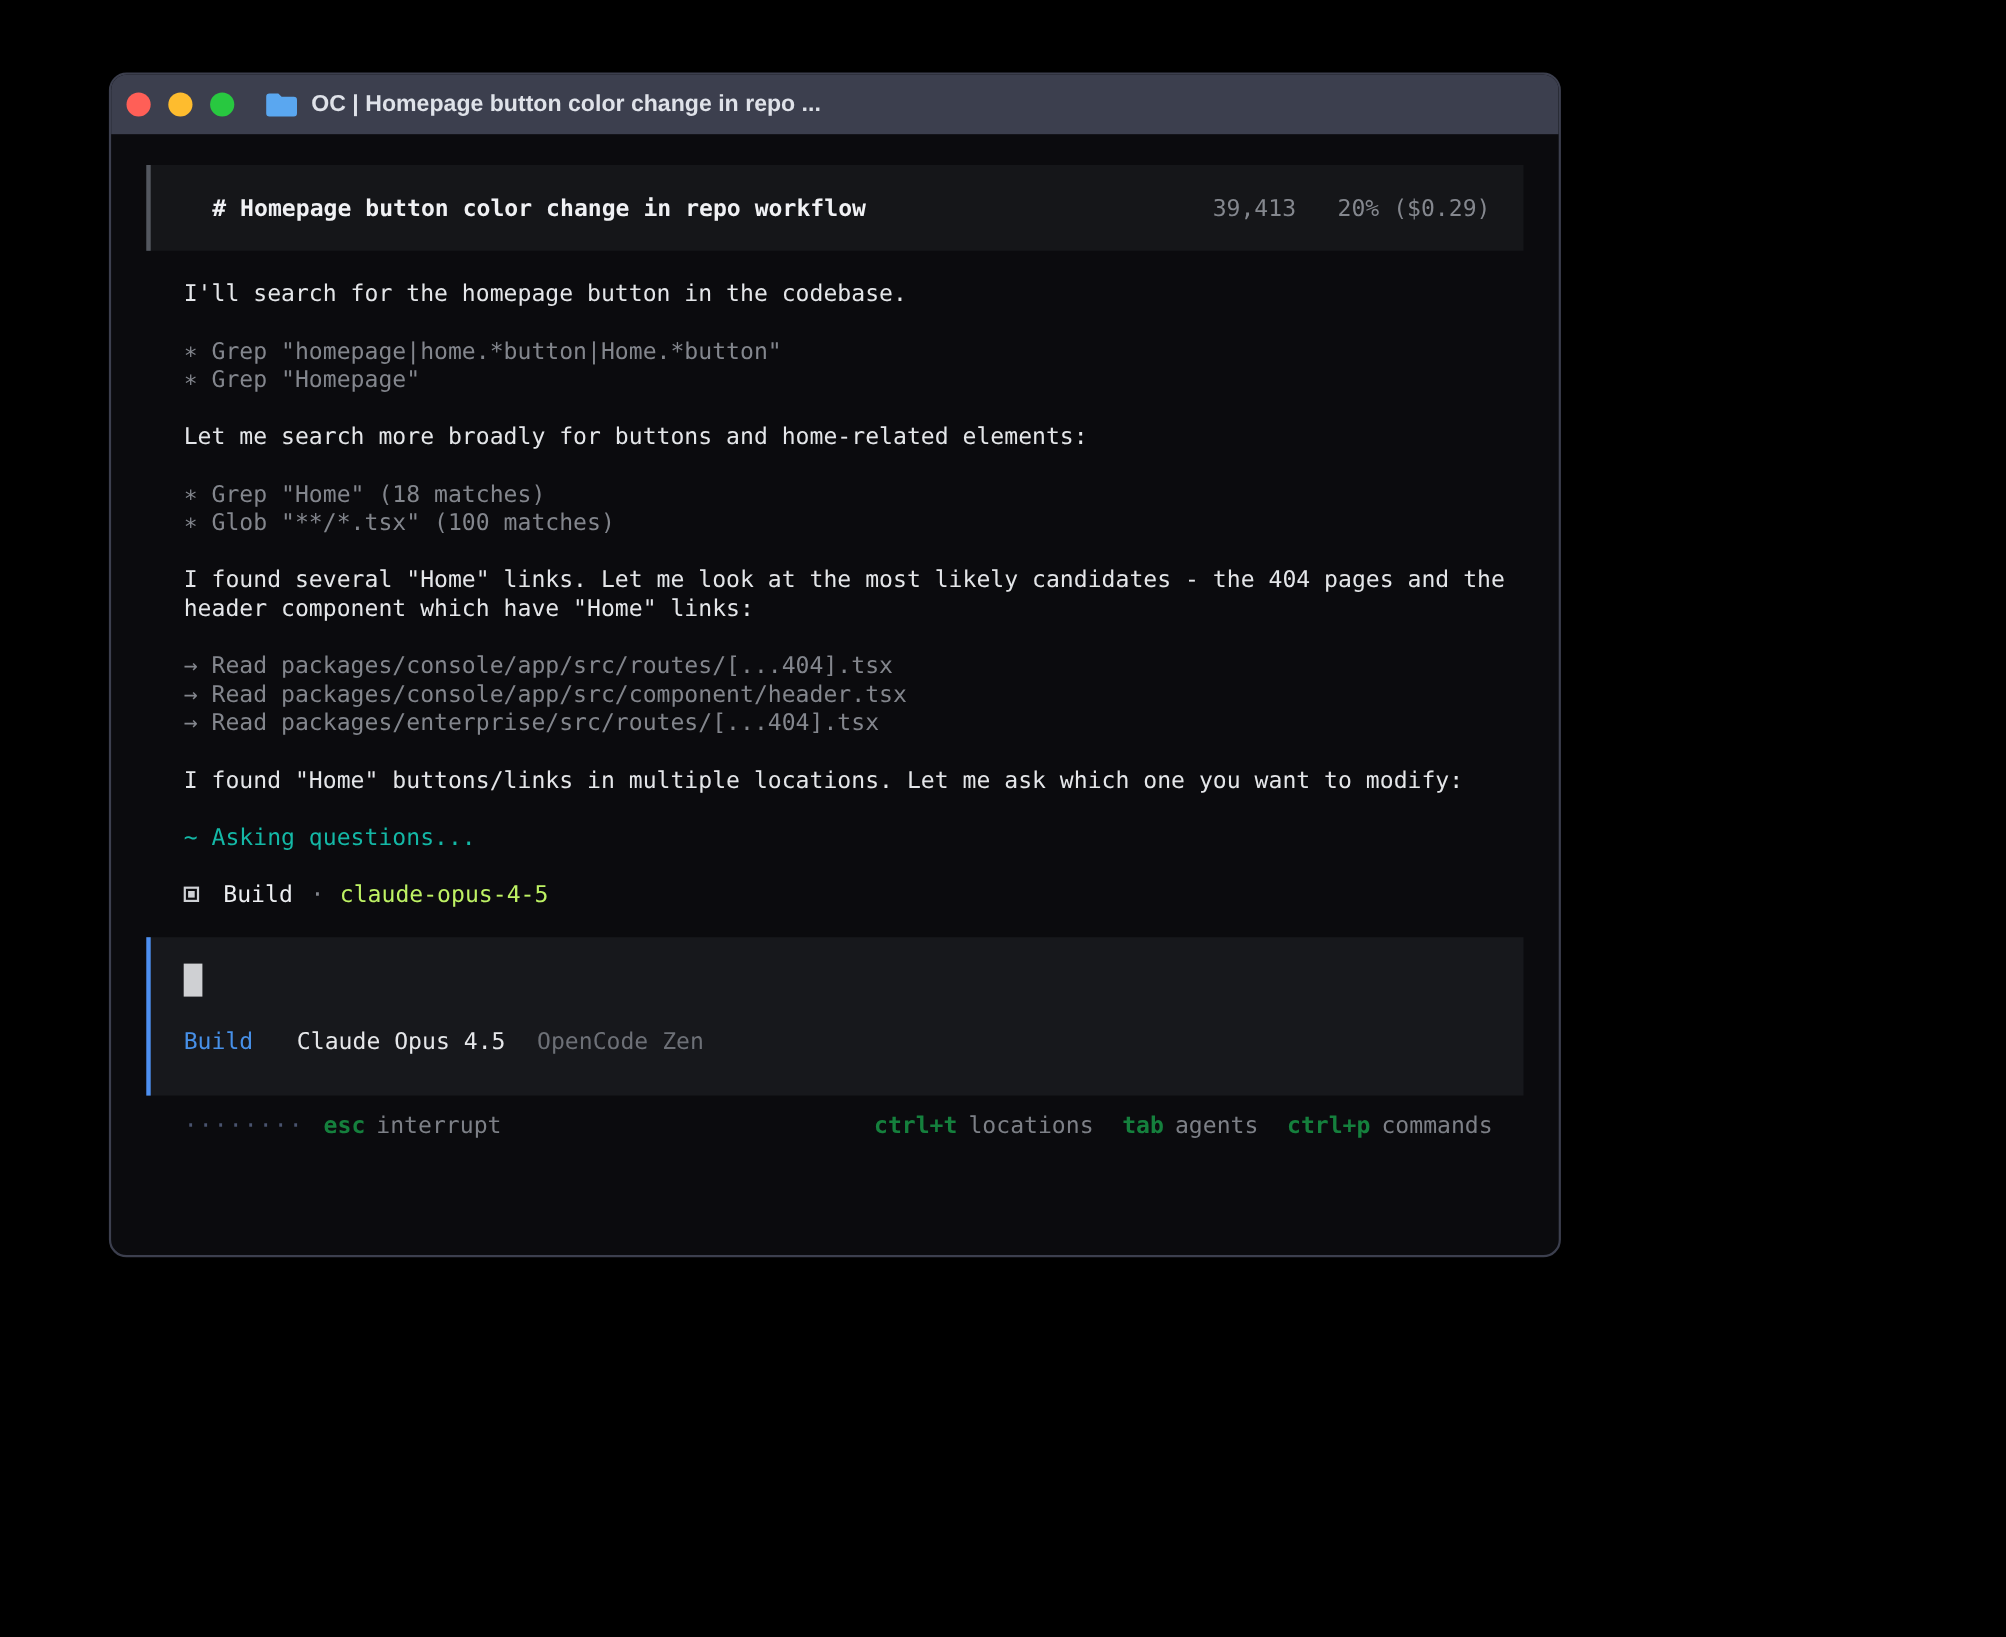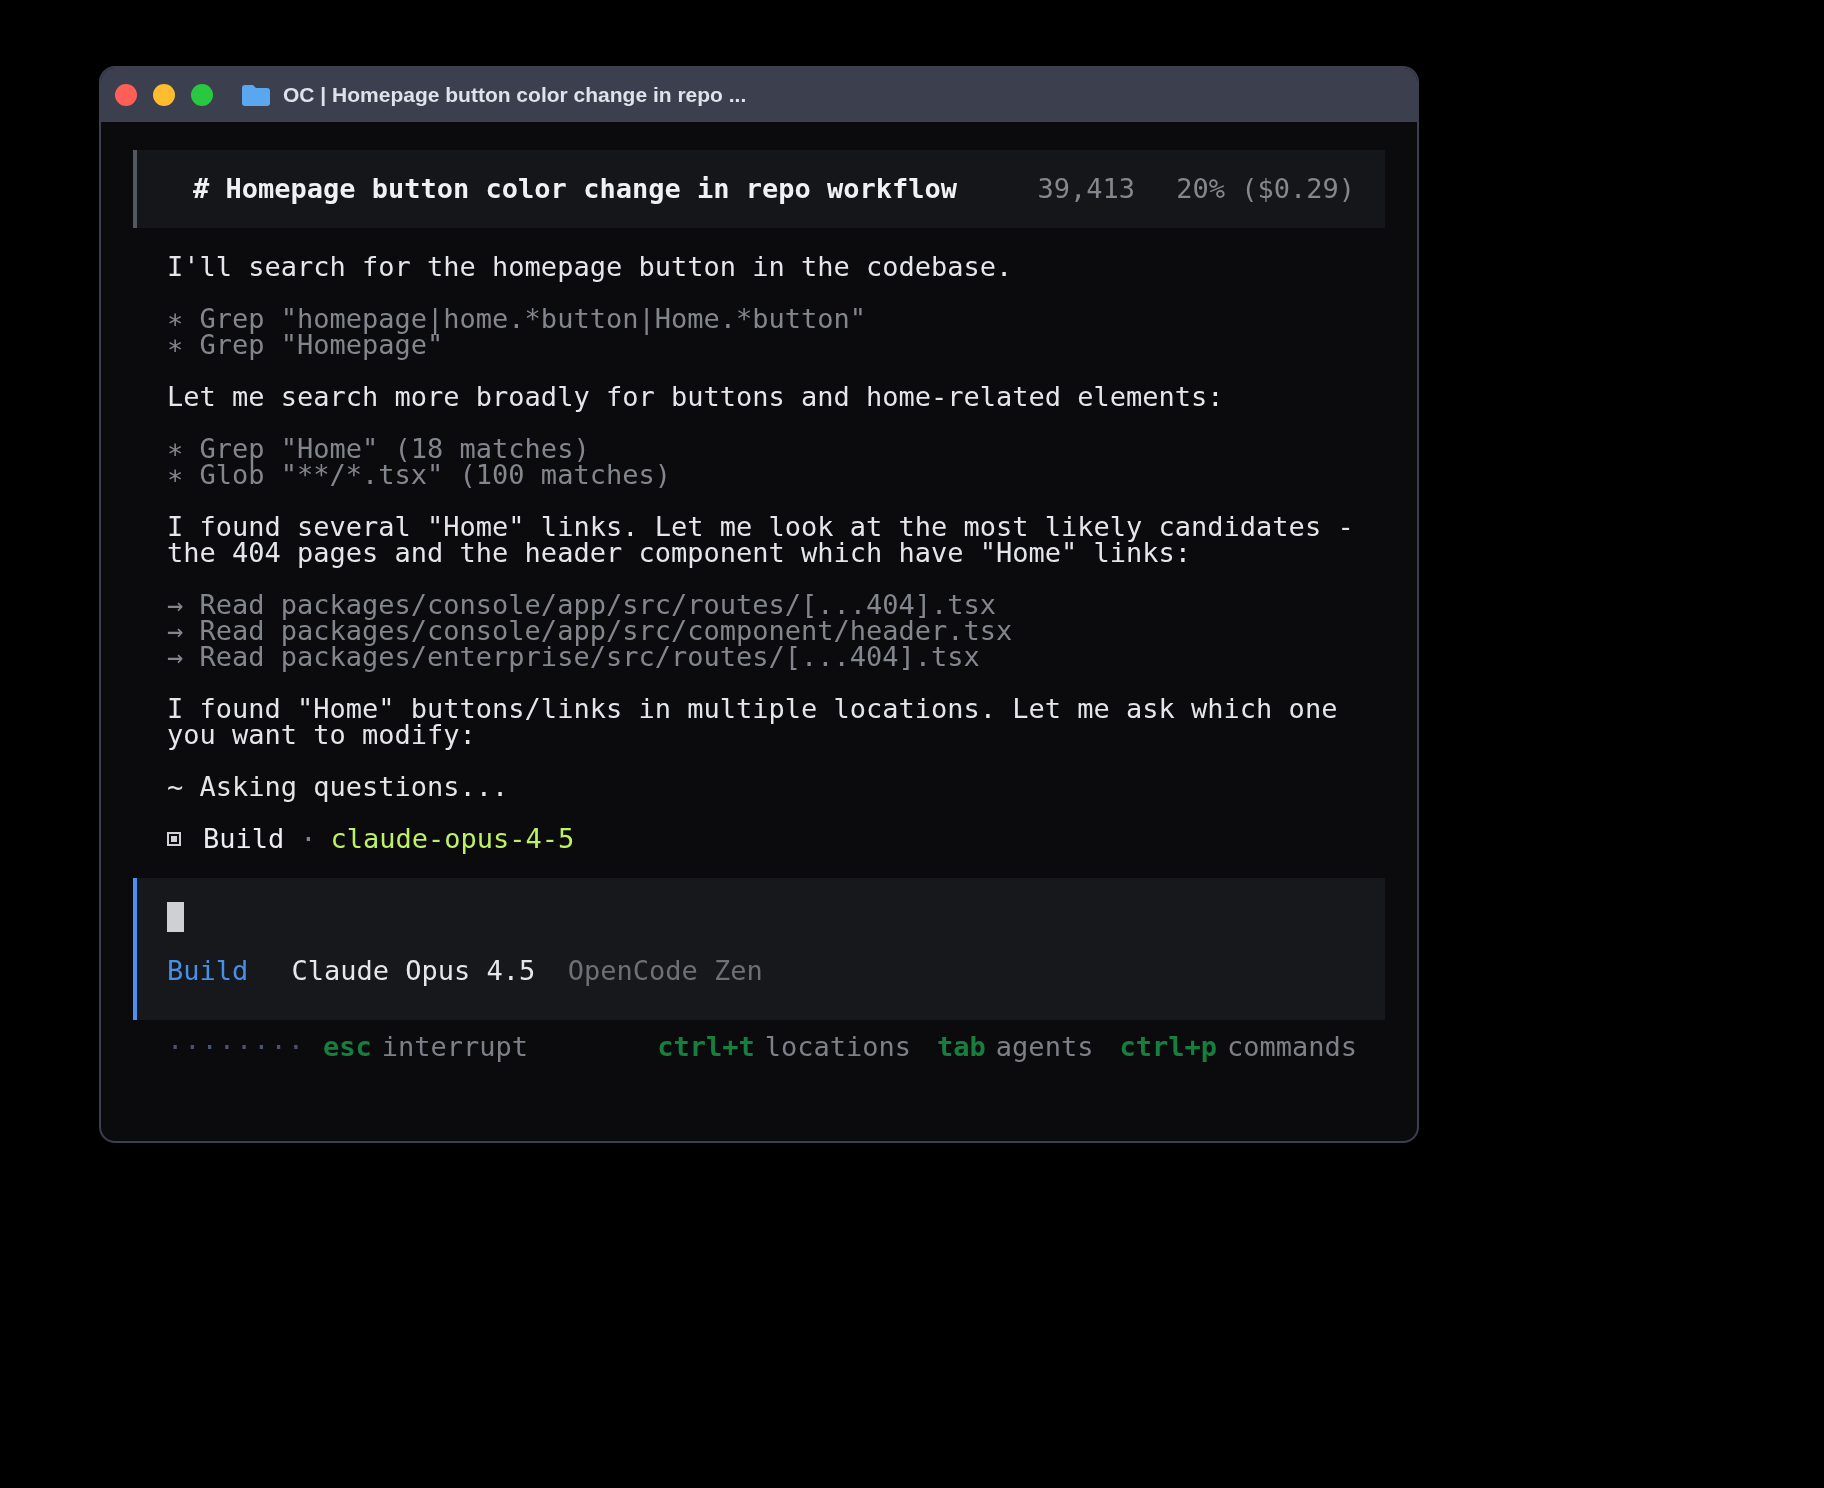"# Homepage button color change" .content { font-size: 27px -> 21px }
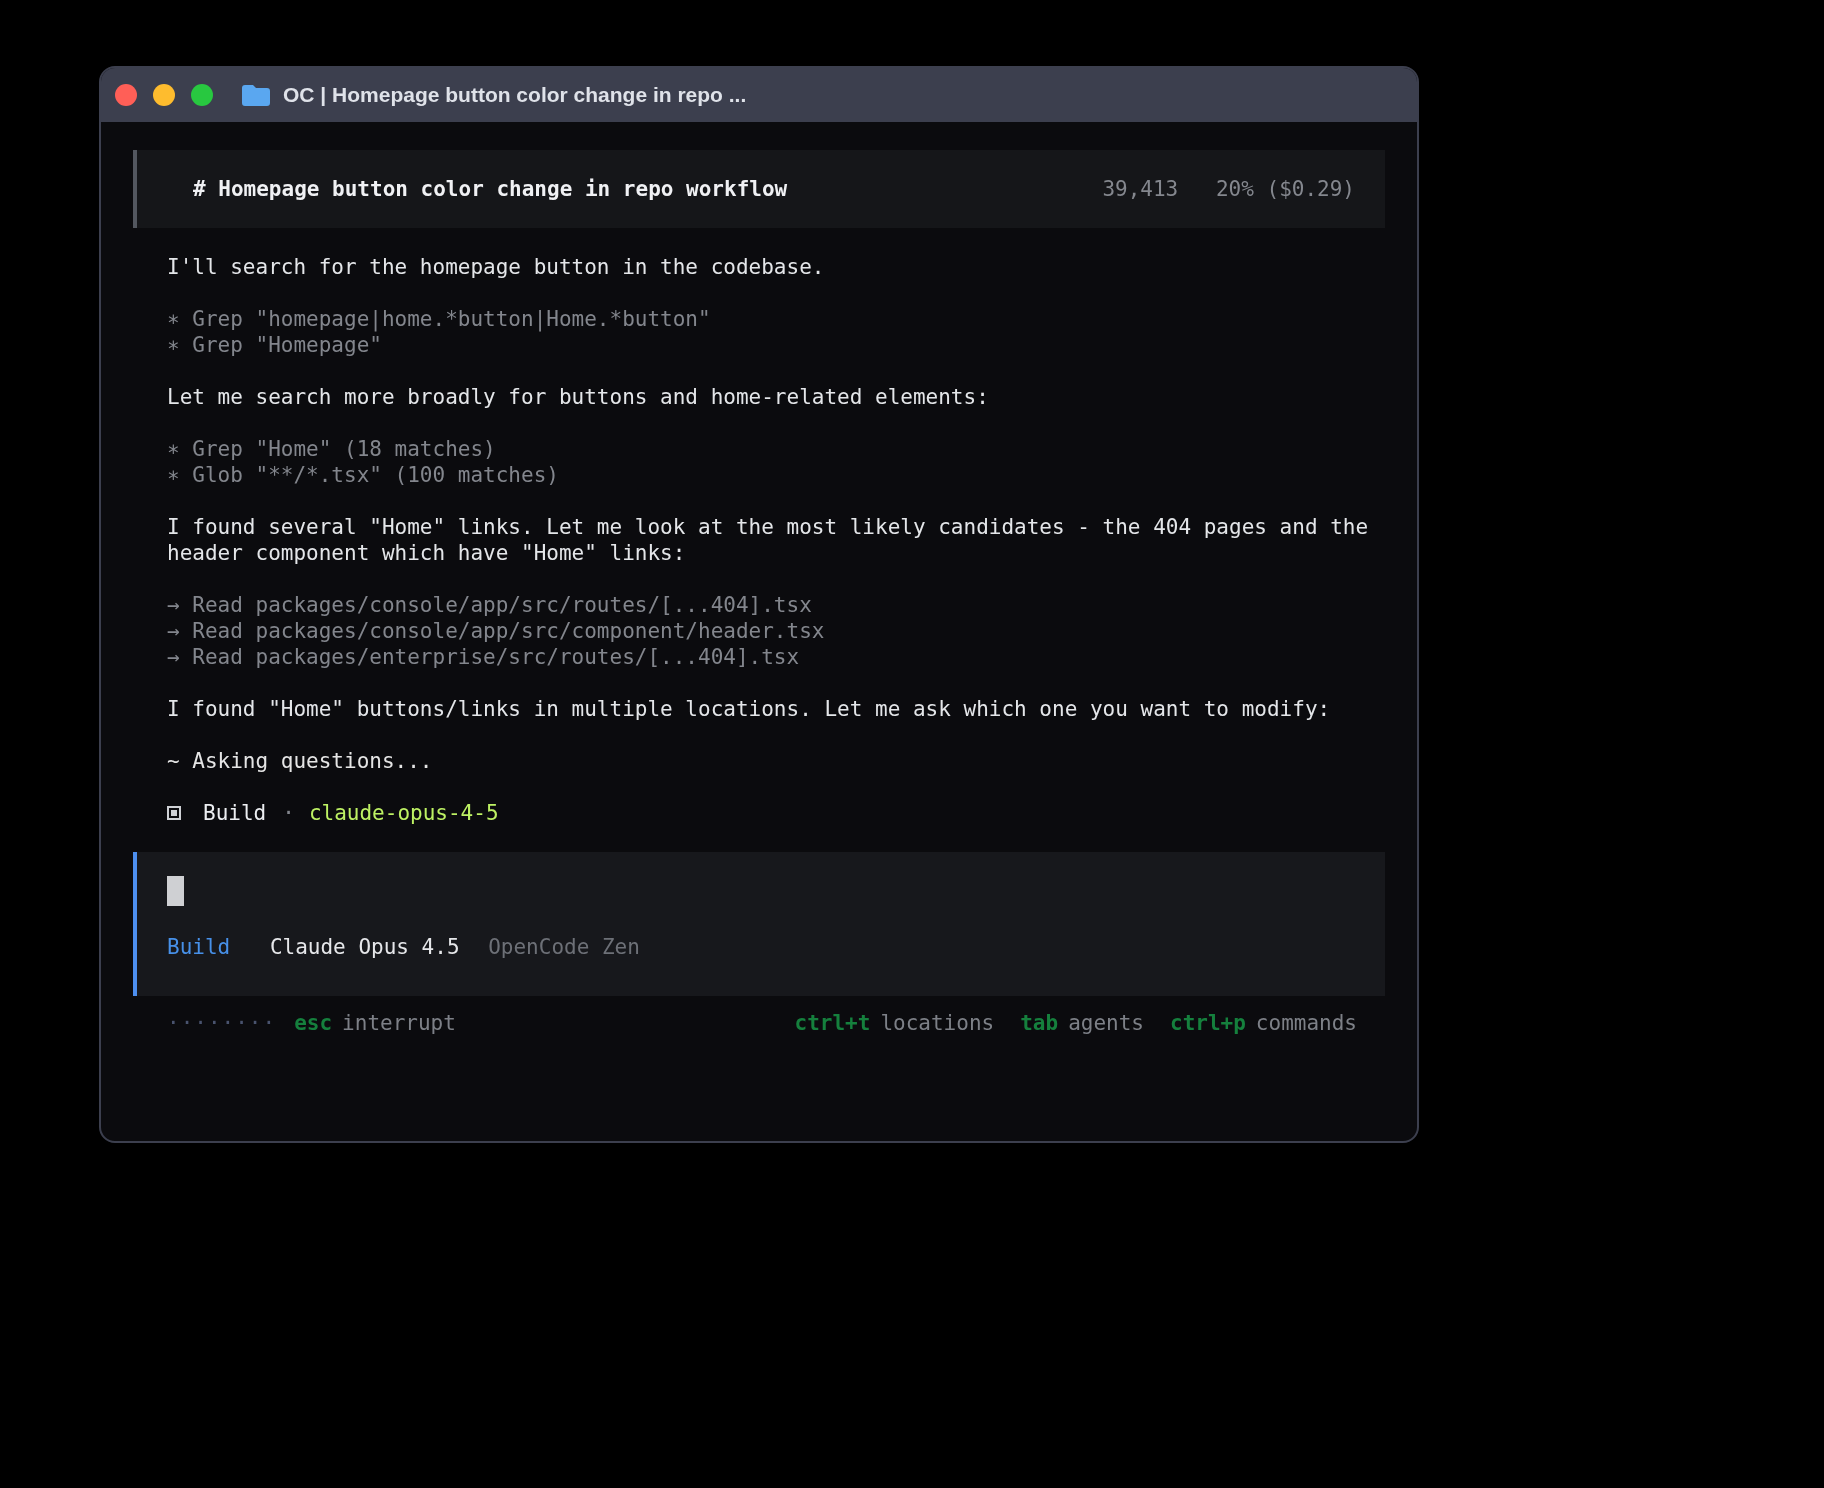"~ Asking questions..." .status-line { color: #e5e5e5 -> #14b8a6 }
